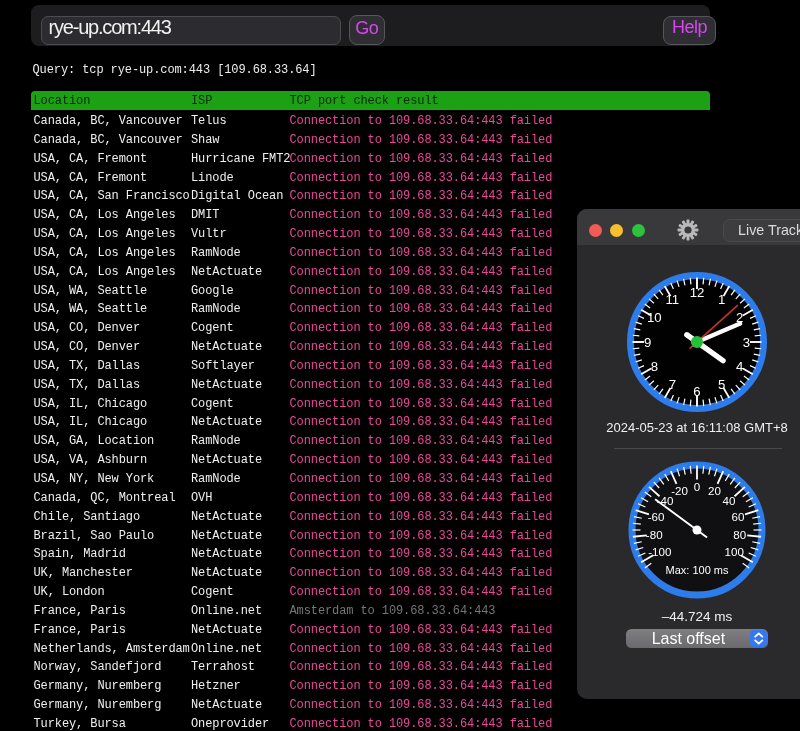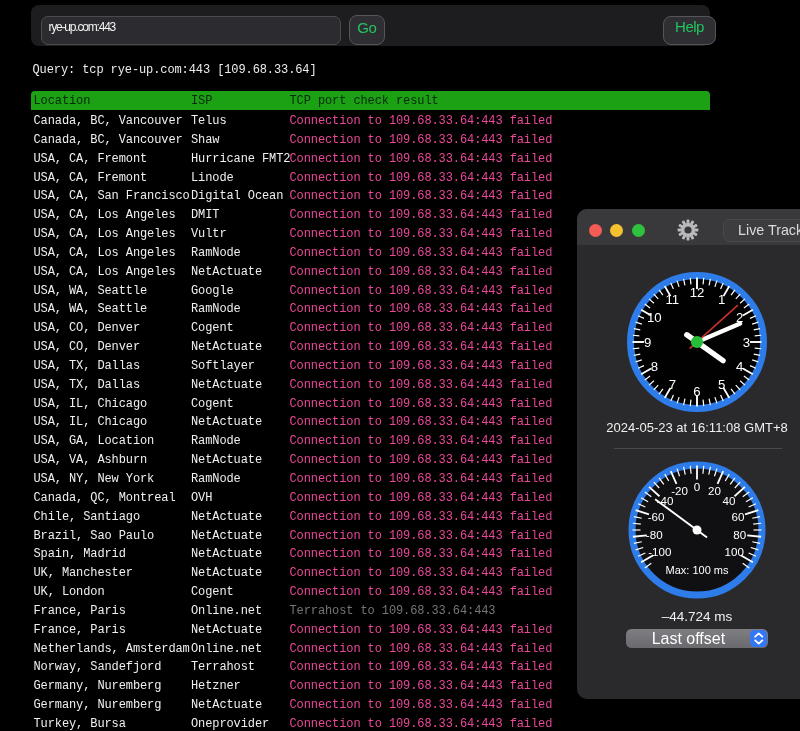"rye-up.com:443" .inp { font-size: 12px -> 20px }
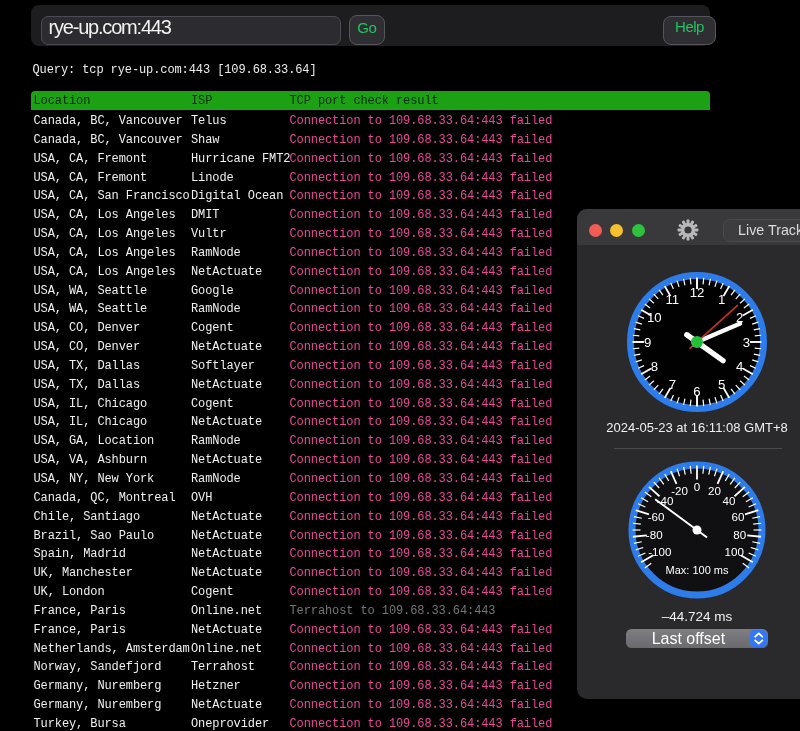"Go" .btn { color: #22c55e -> #d946ef; font-size: 15px -> 18px }
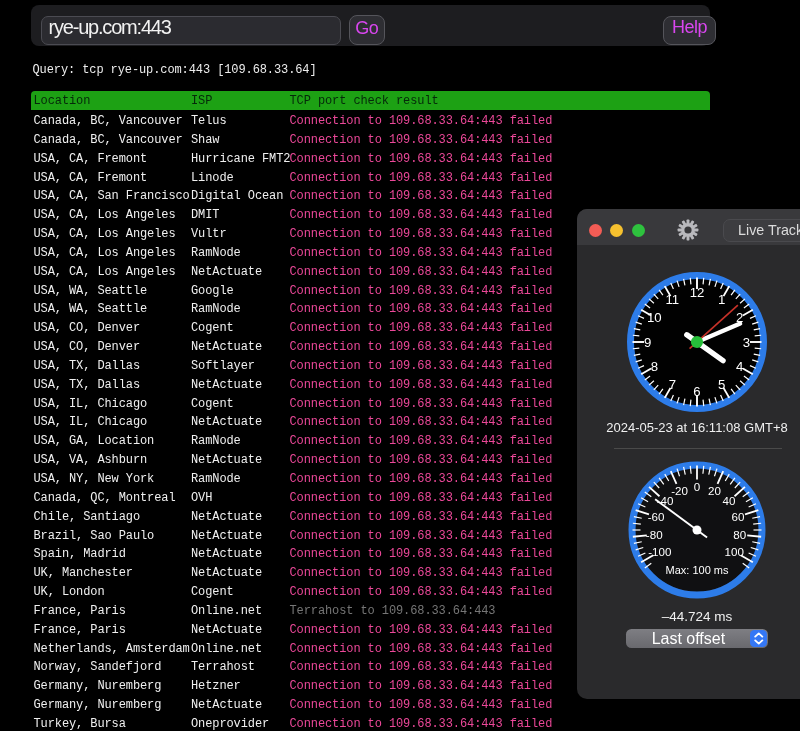"Terrahost to 109.68.33.64:443" span.c3 { text: Terrahost -> Amsterdam }
